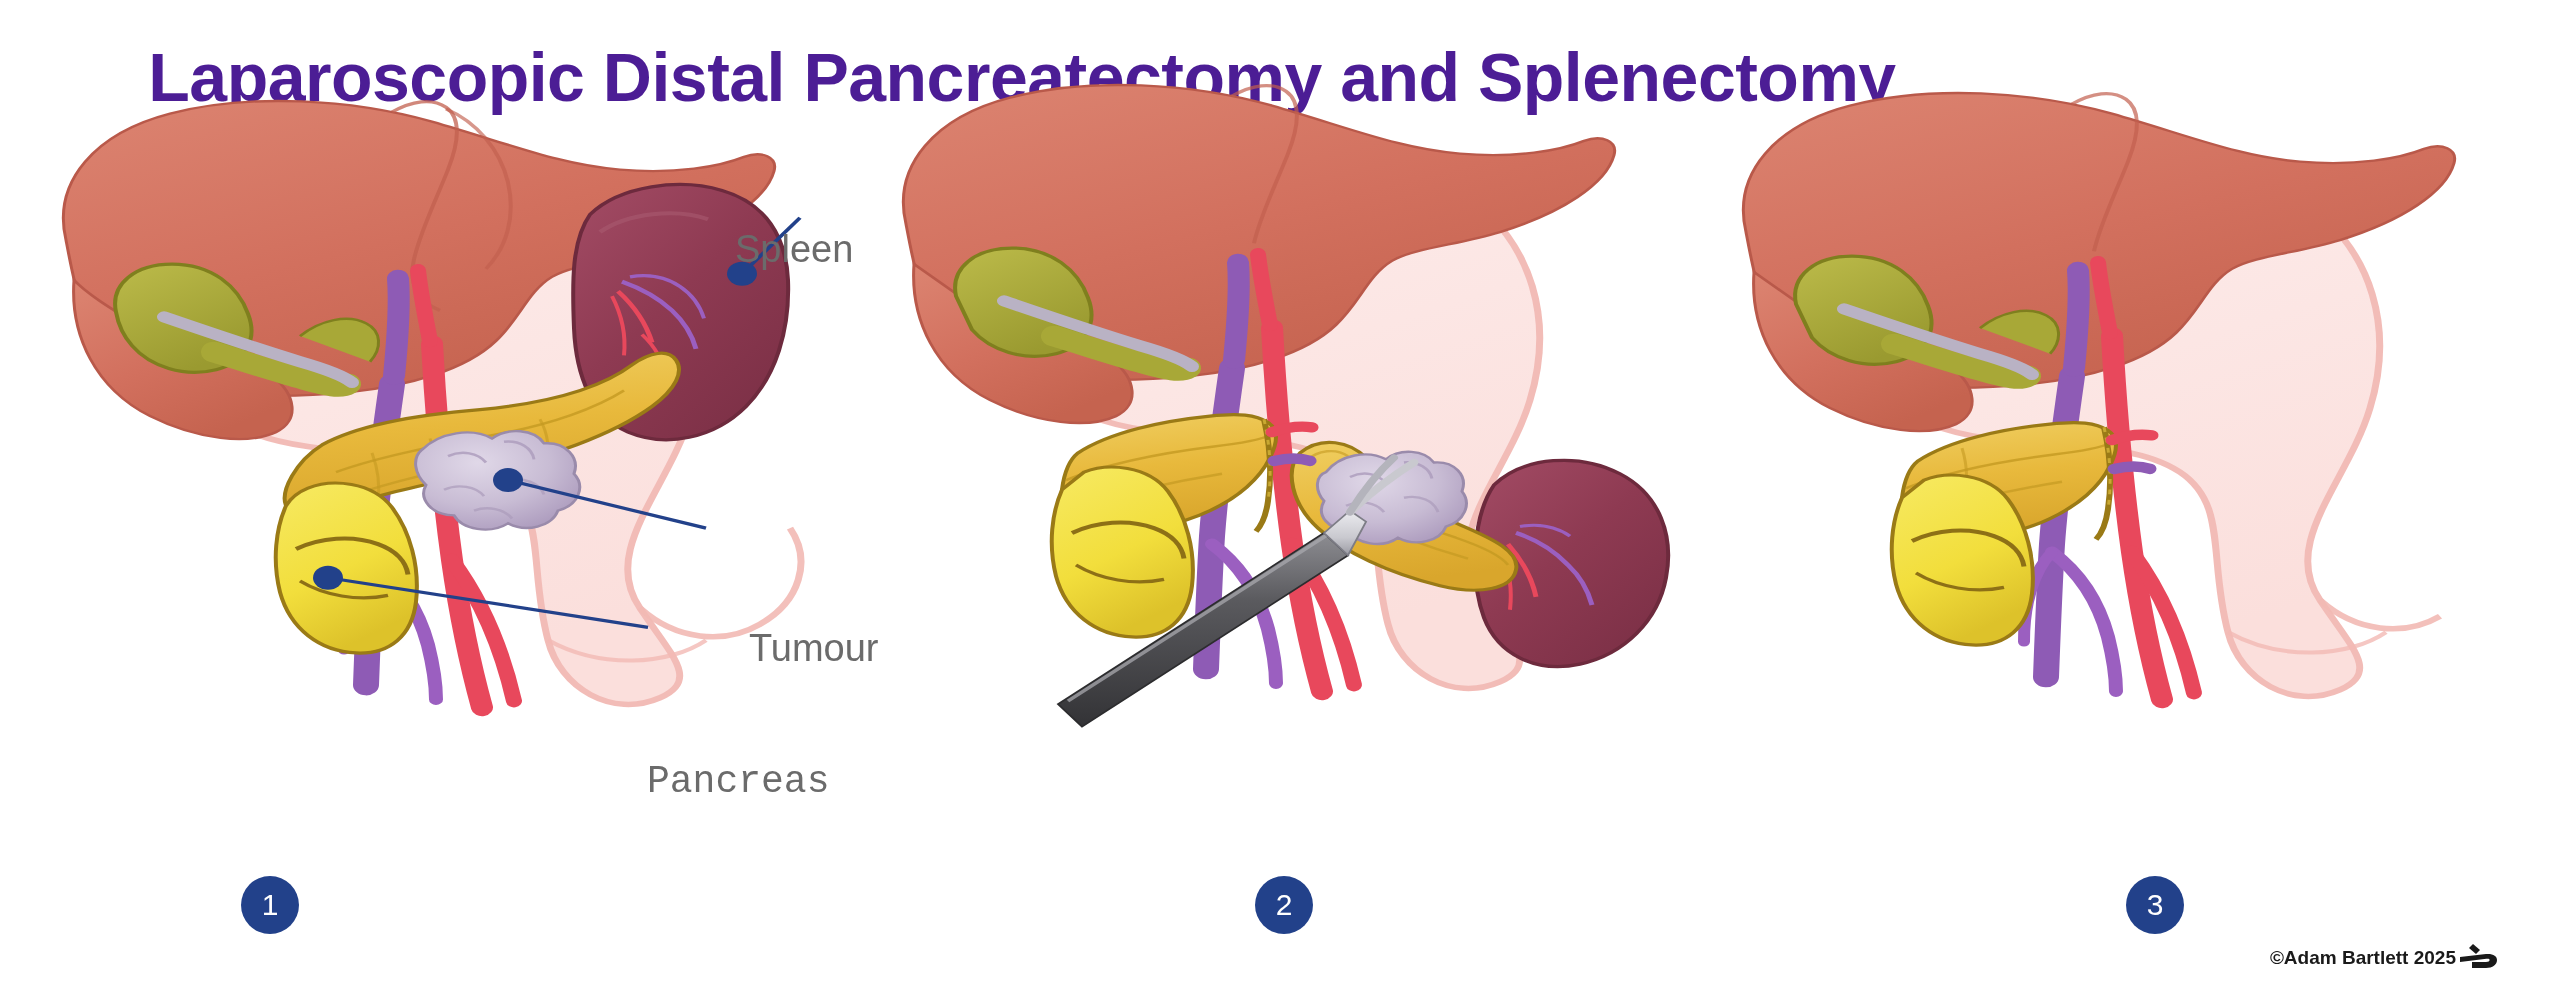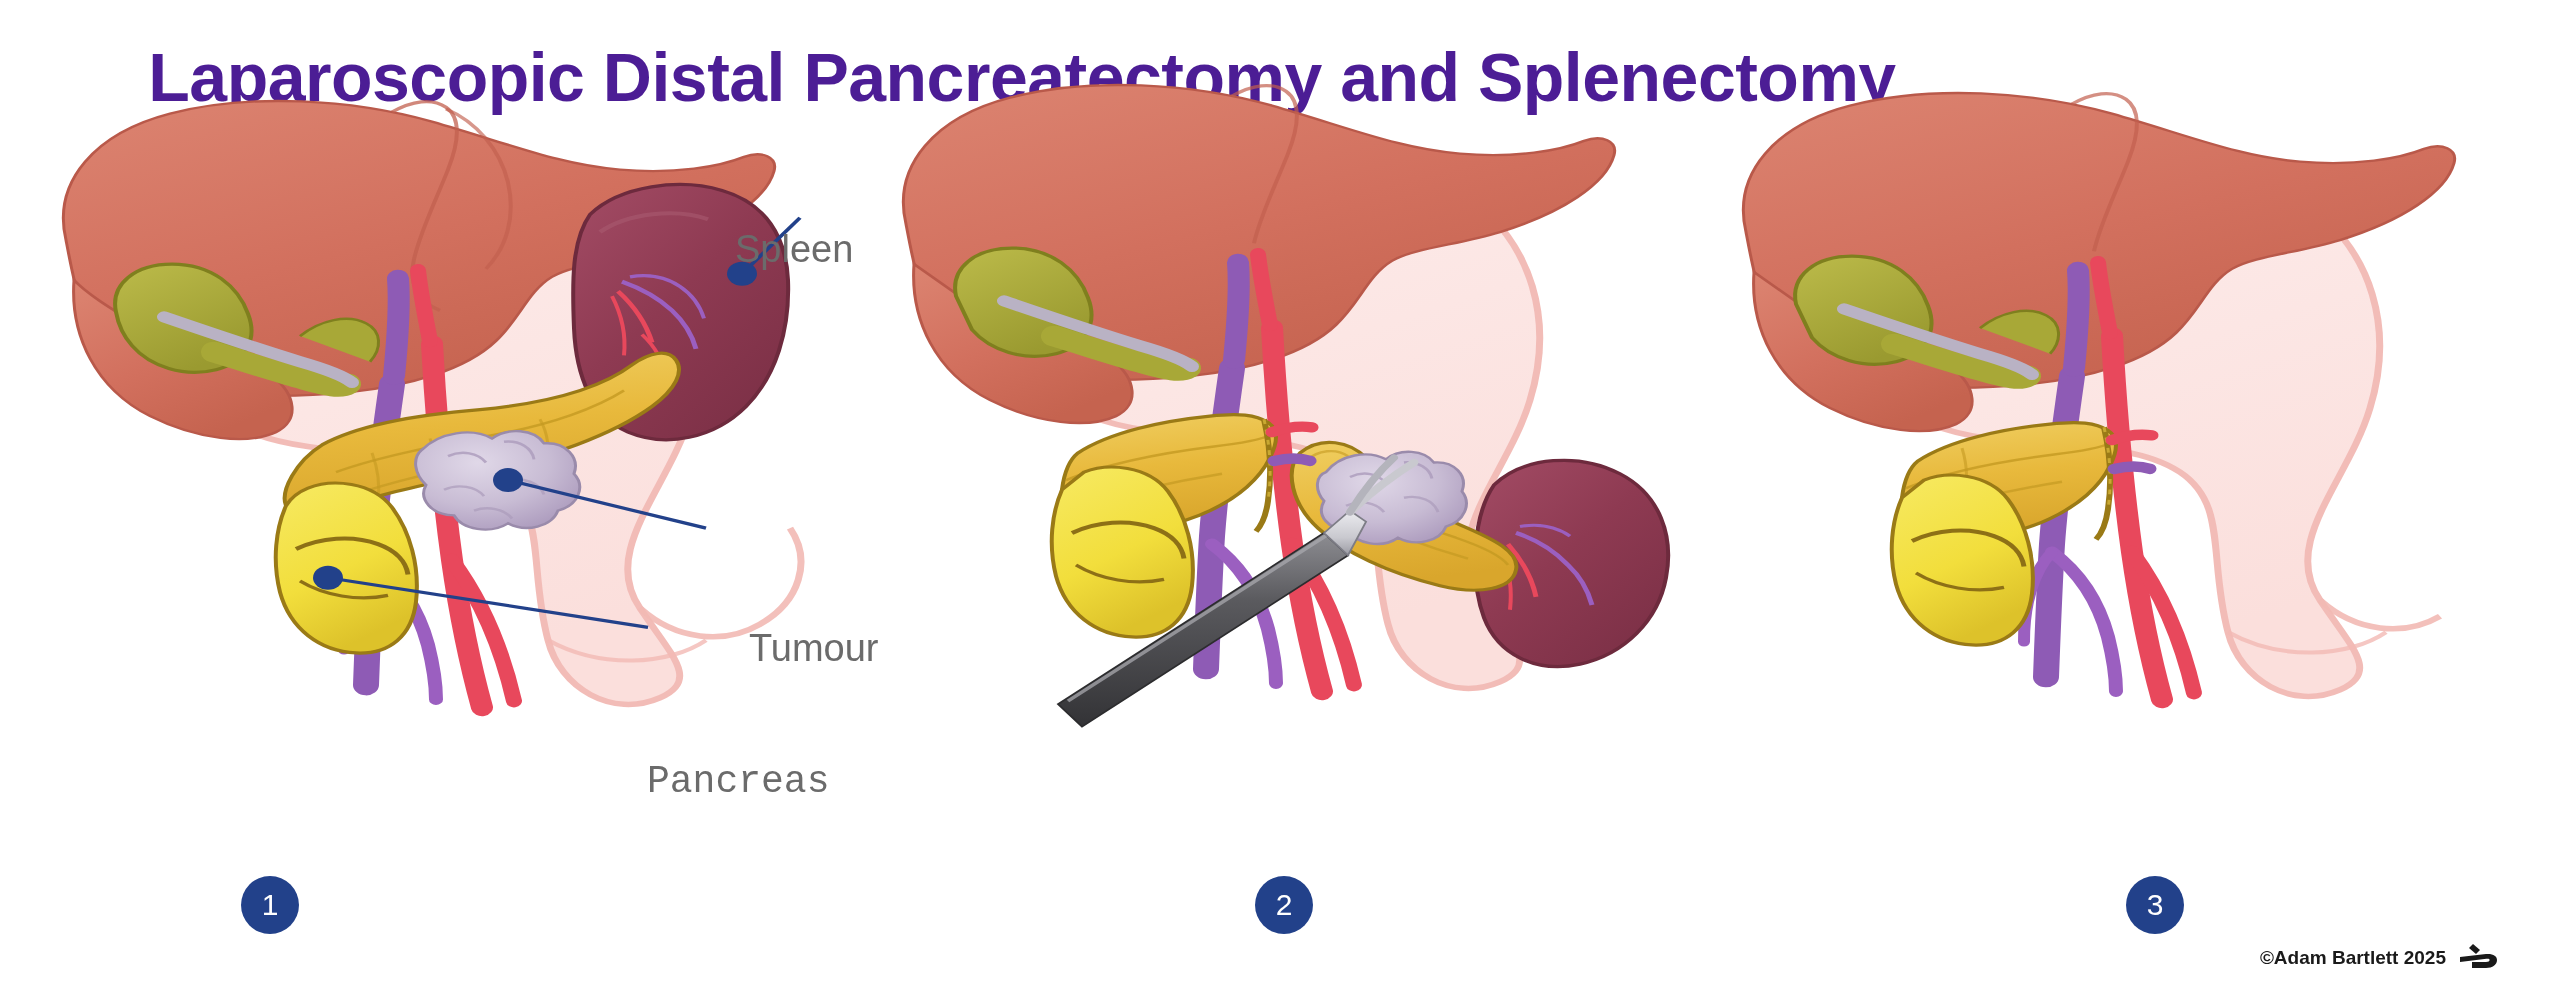"©Adam Bartlett 2025" .copyright { gap: 10px -> none }
